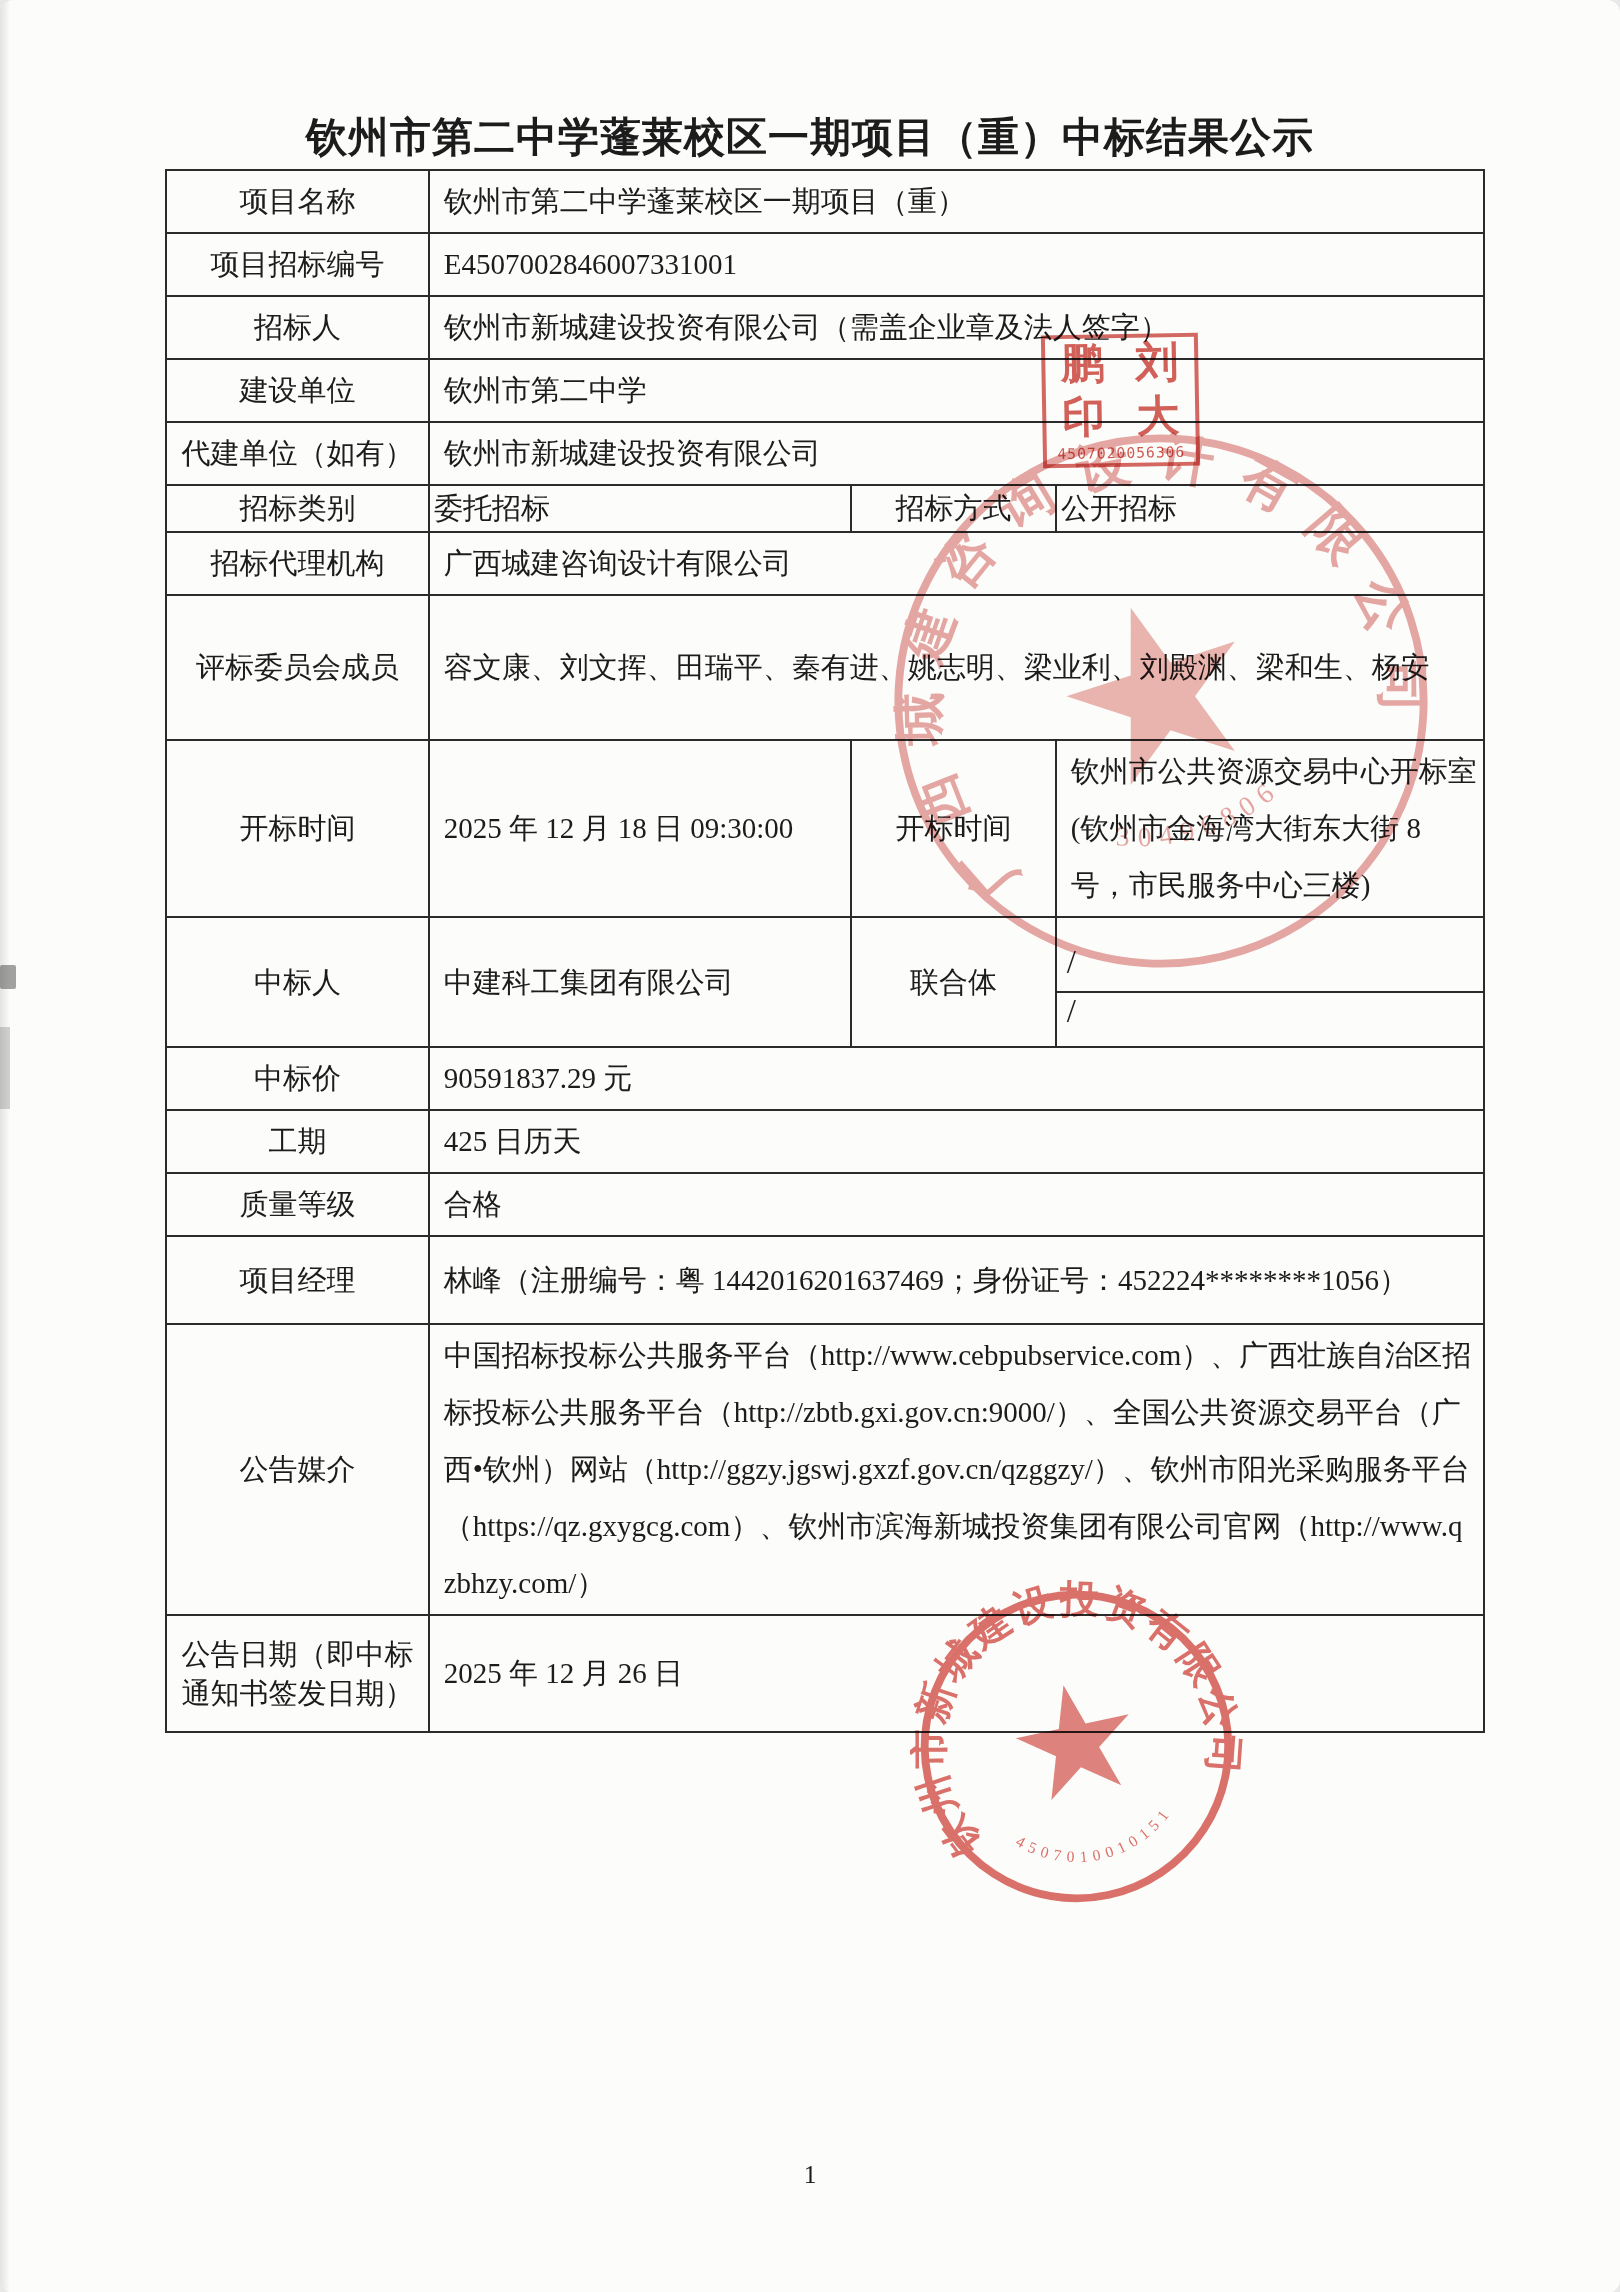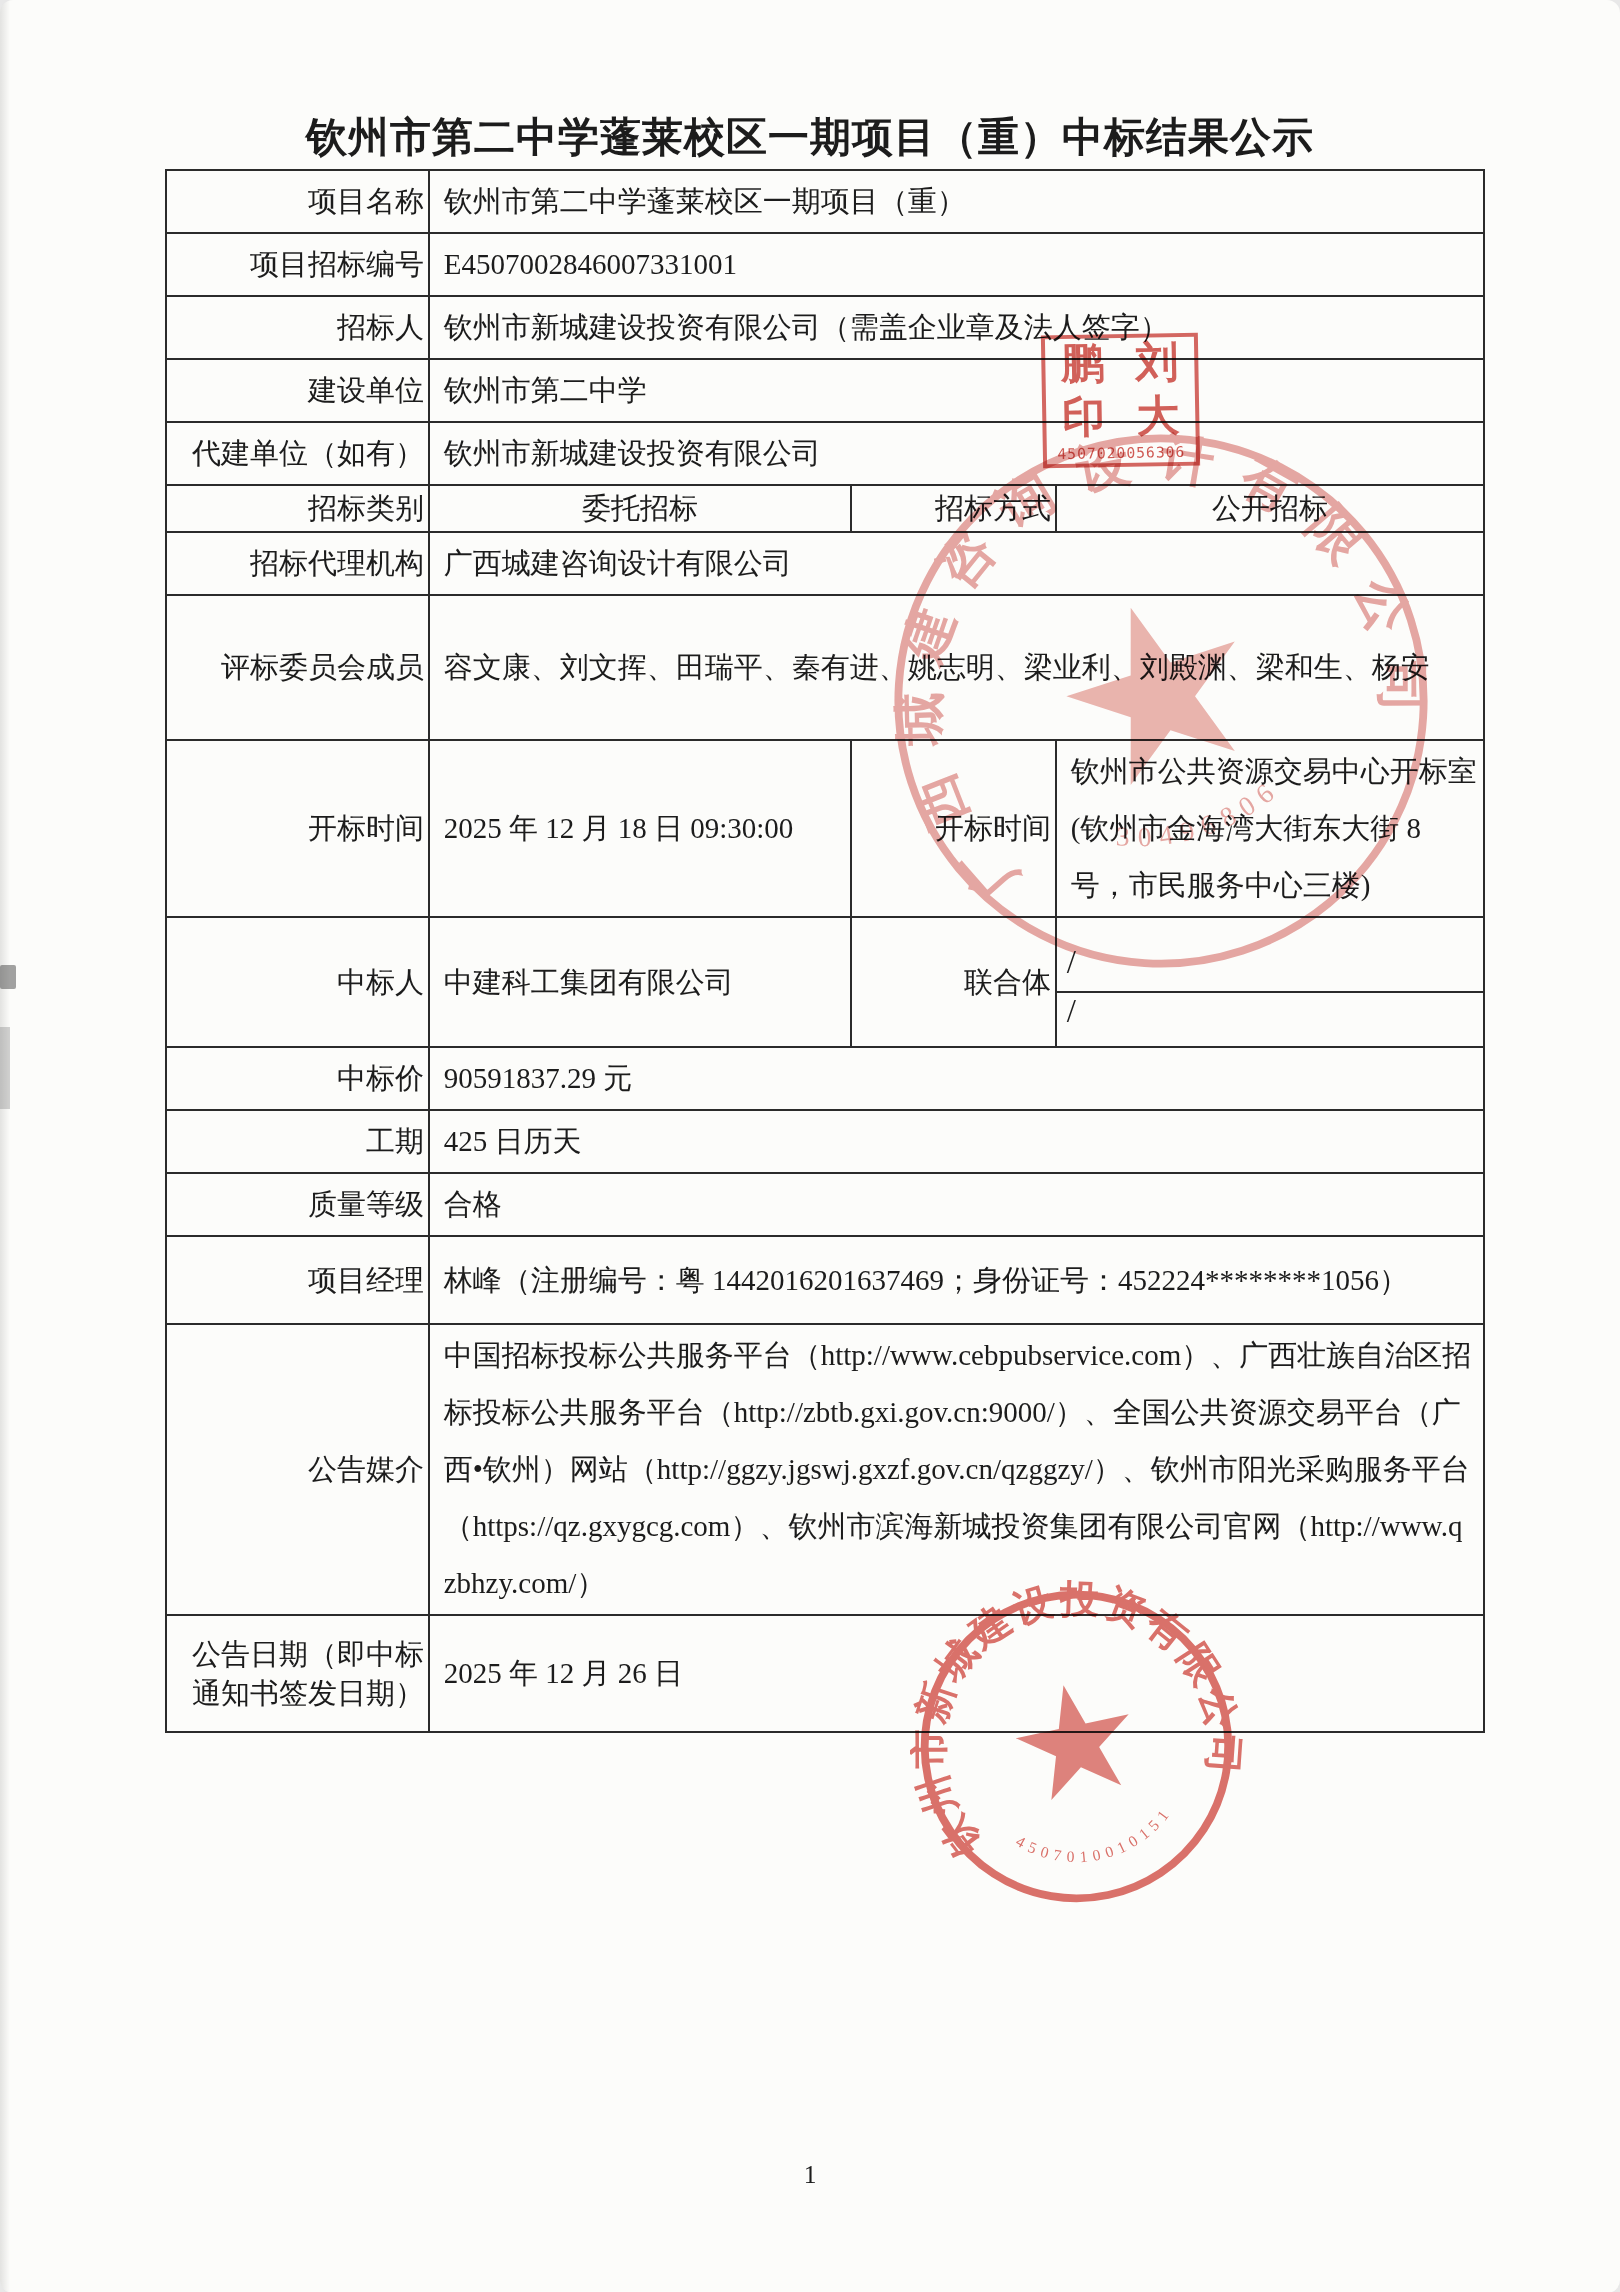"项目名称" td.lbl { text-align: right -> center }
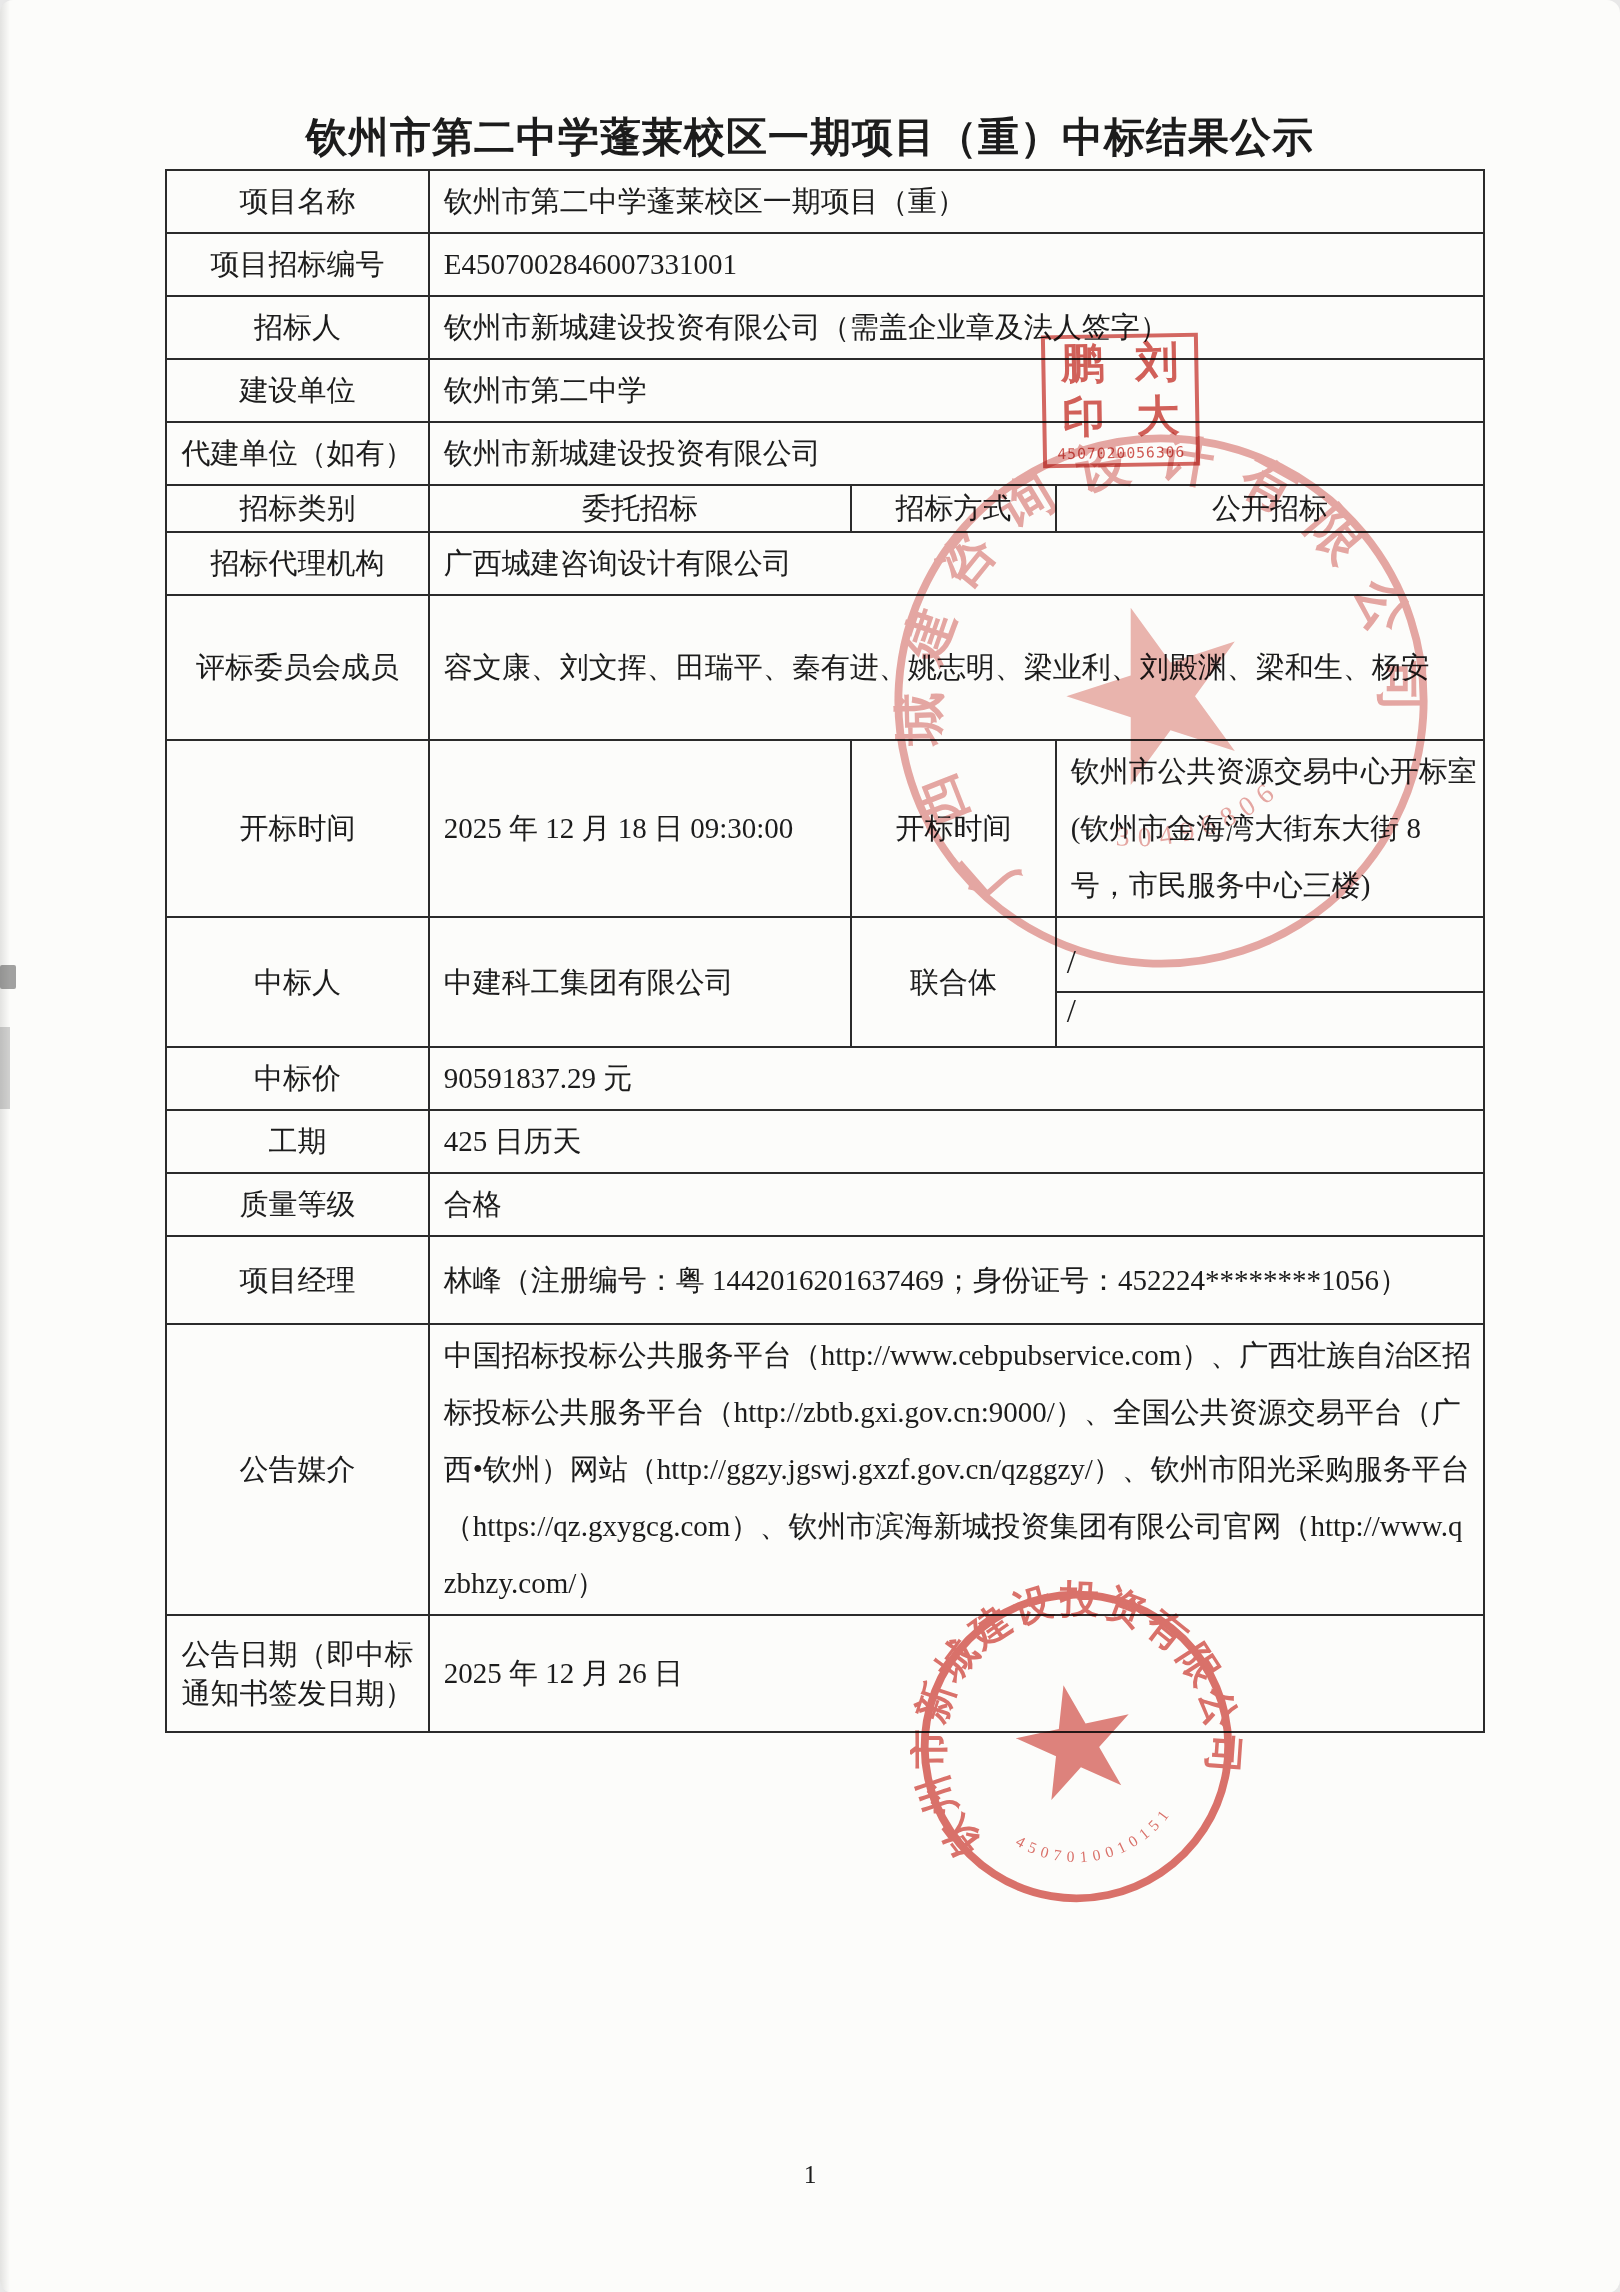"委托招标" td.cval { text-align: center -> left }
